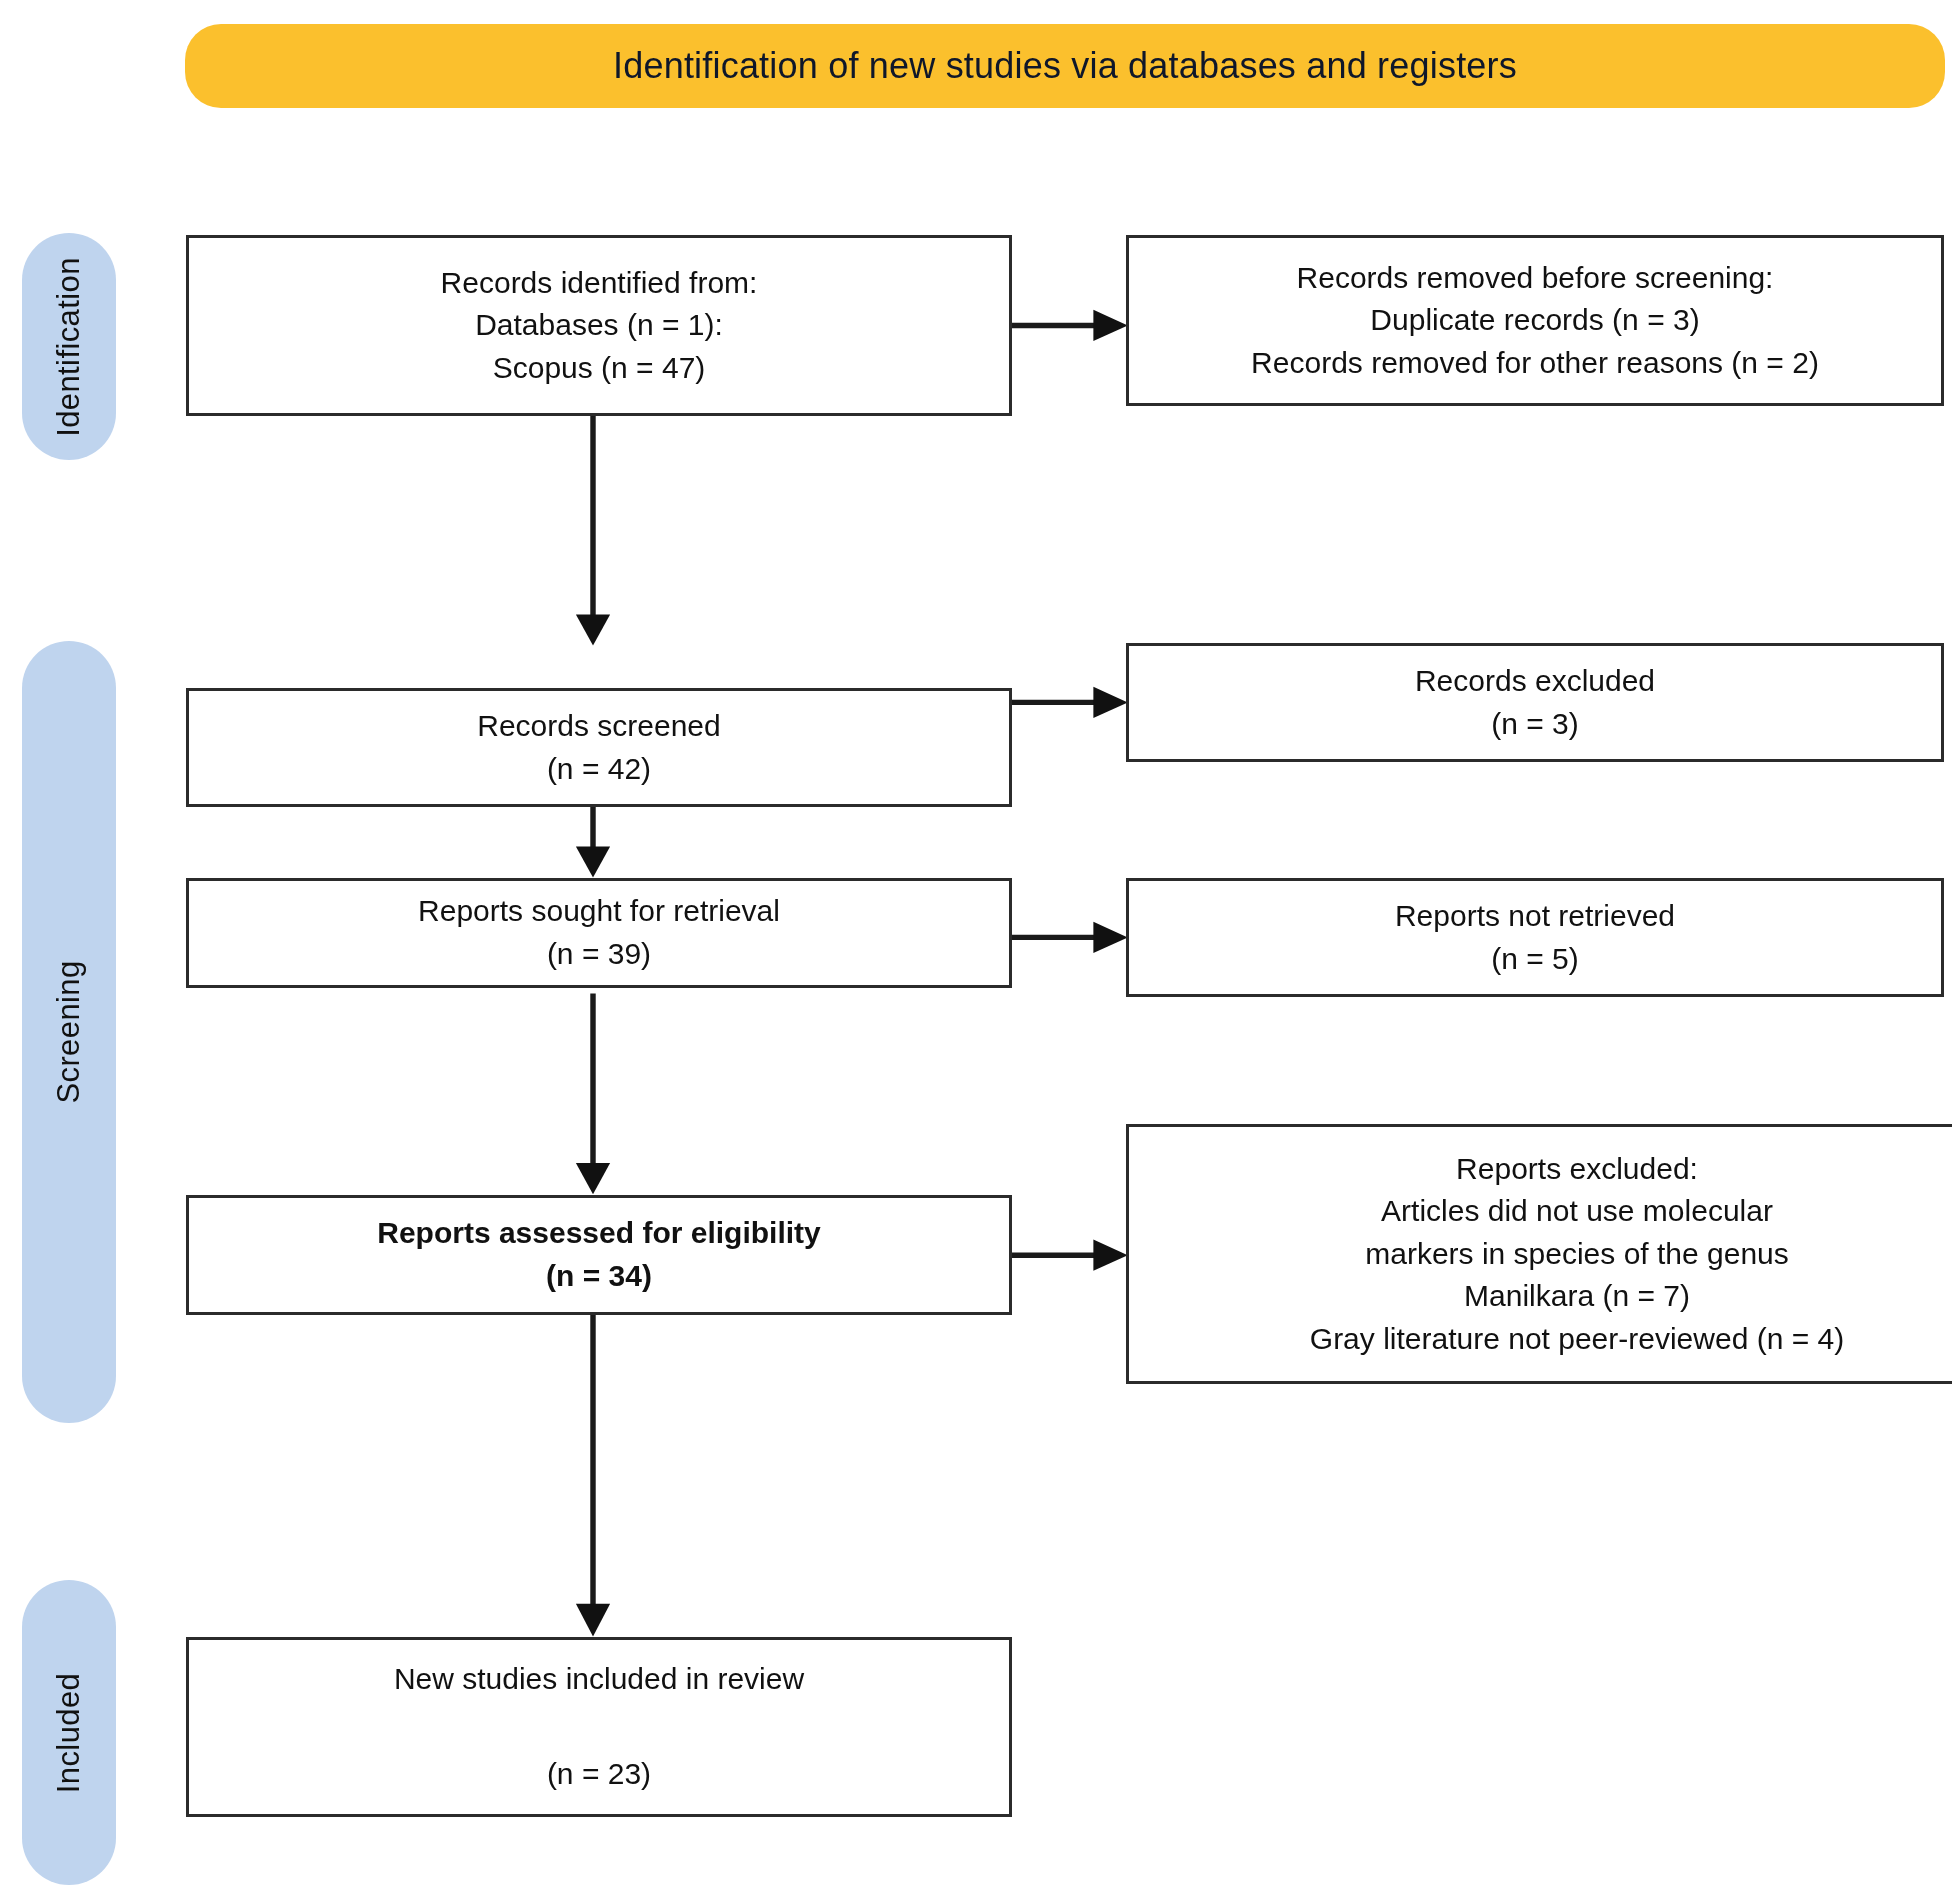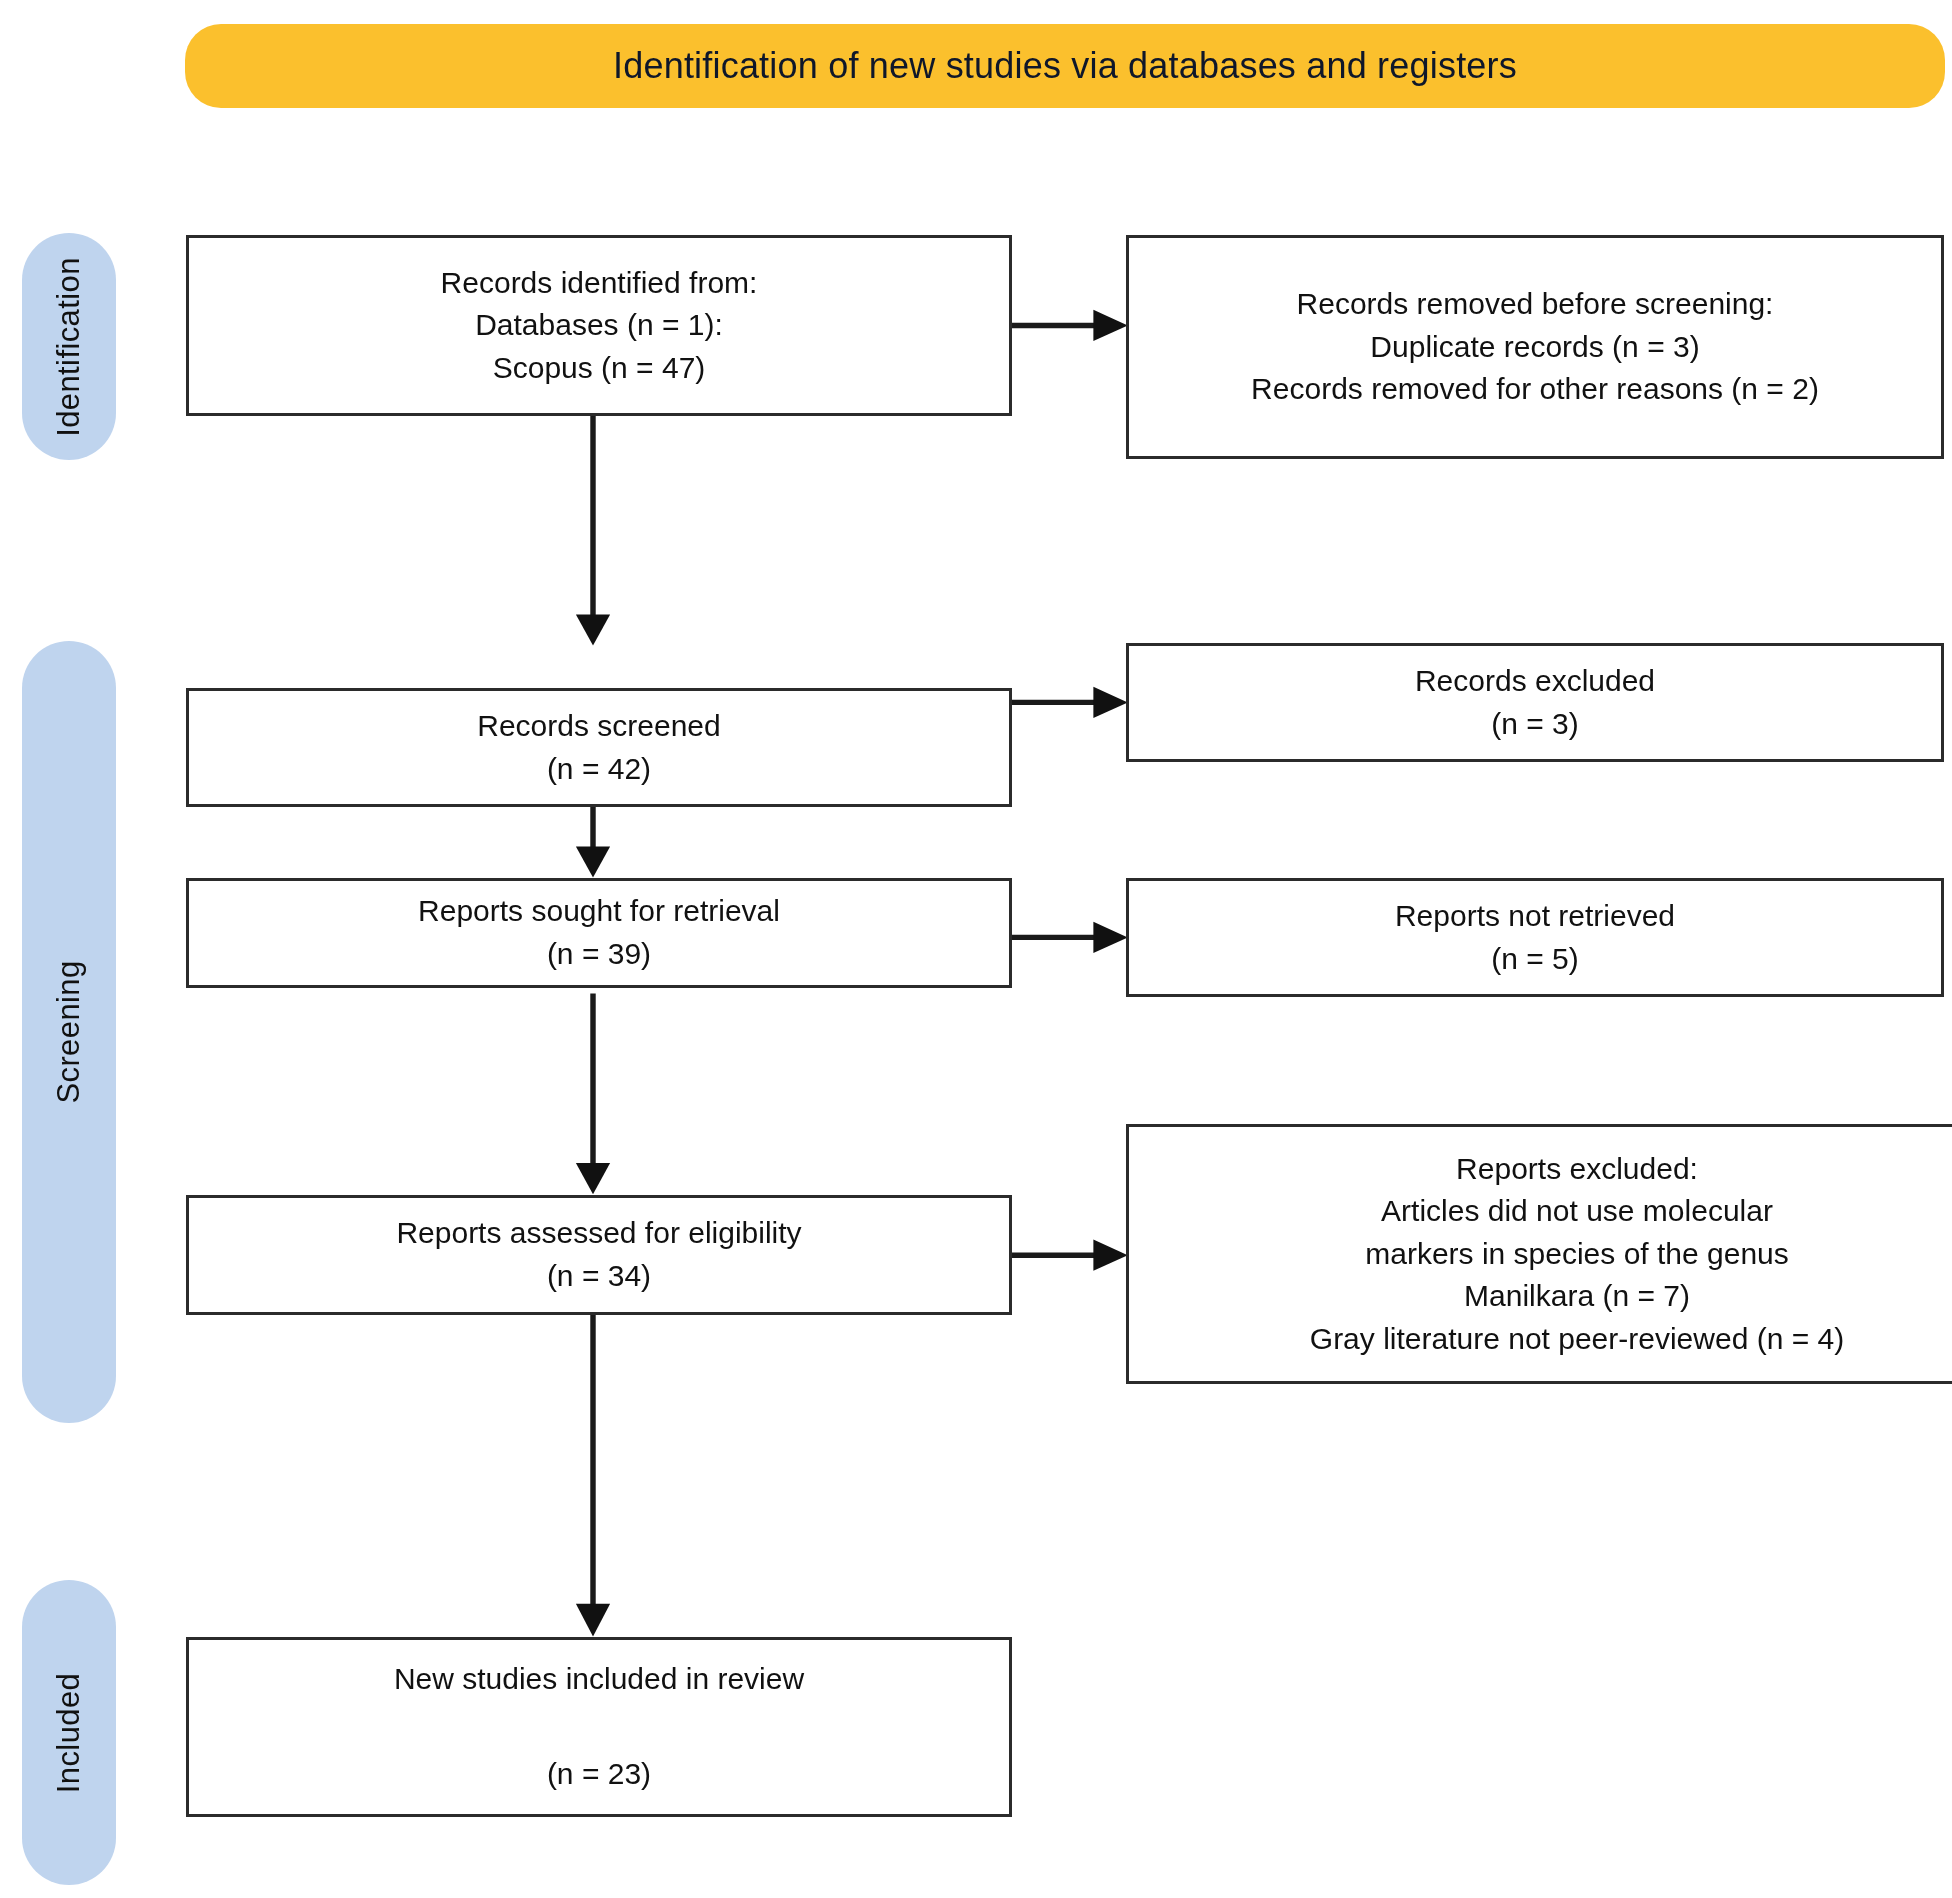"Records removed before screening:" #box-removed { height: 224px -> 171px }
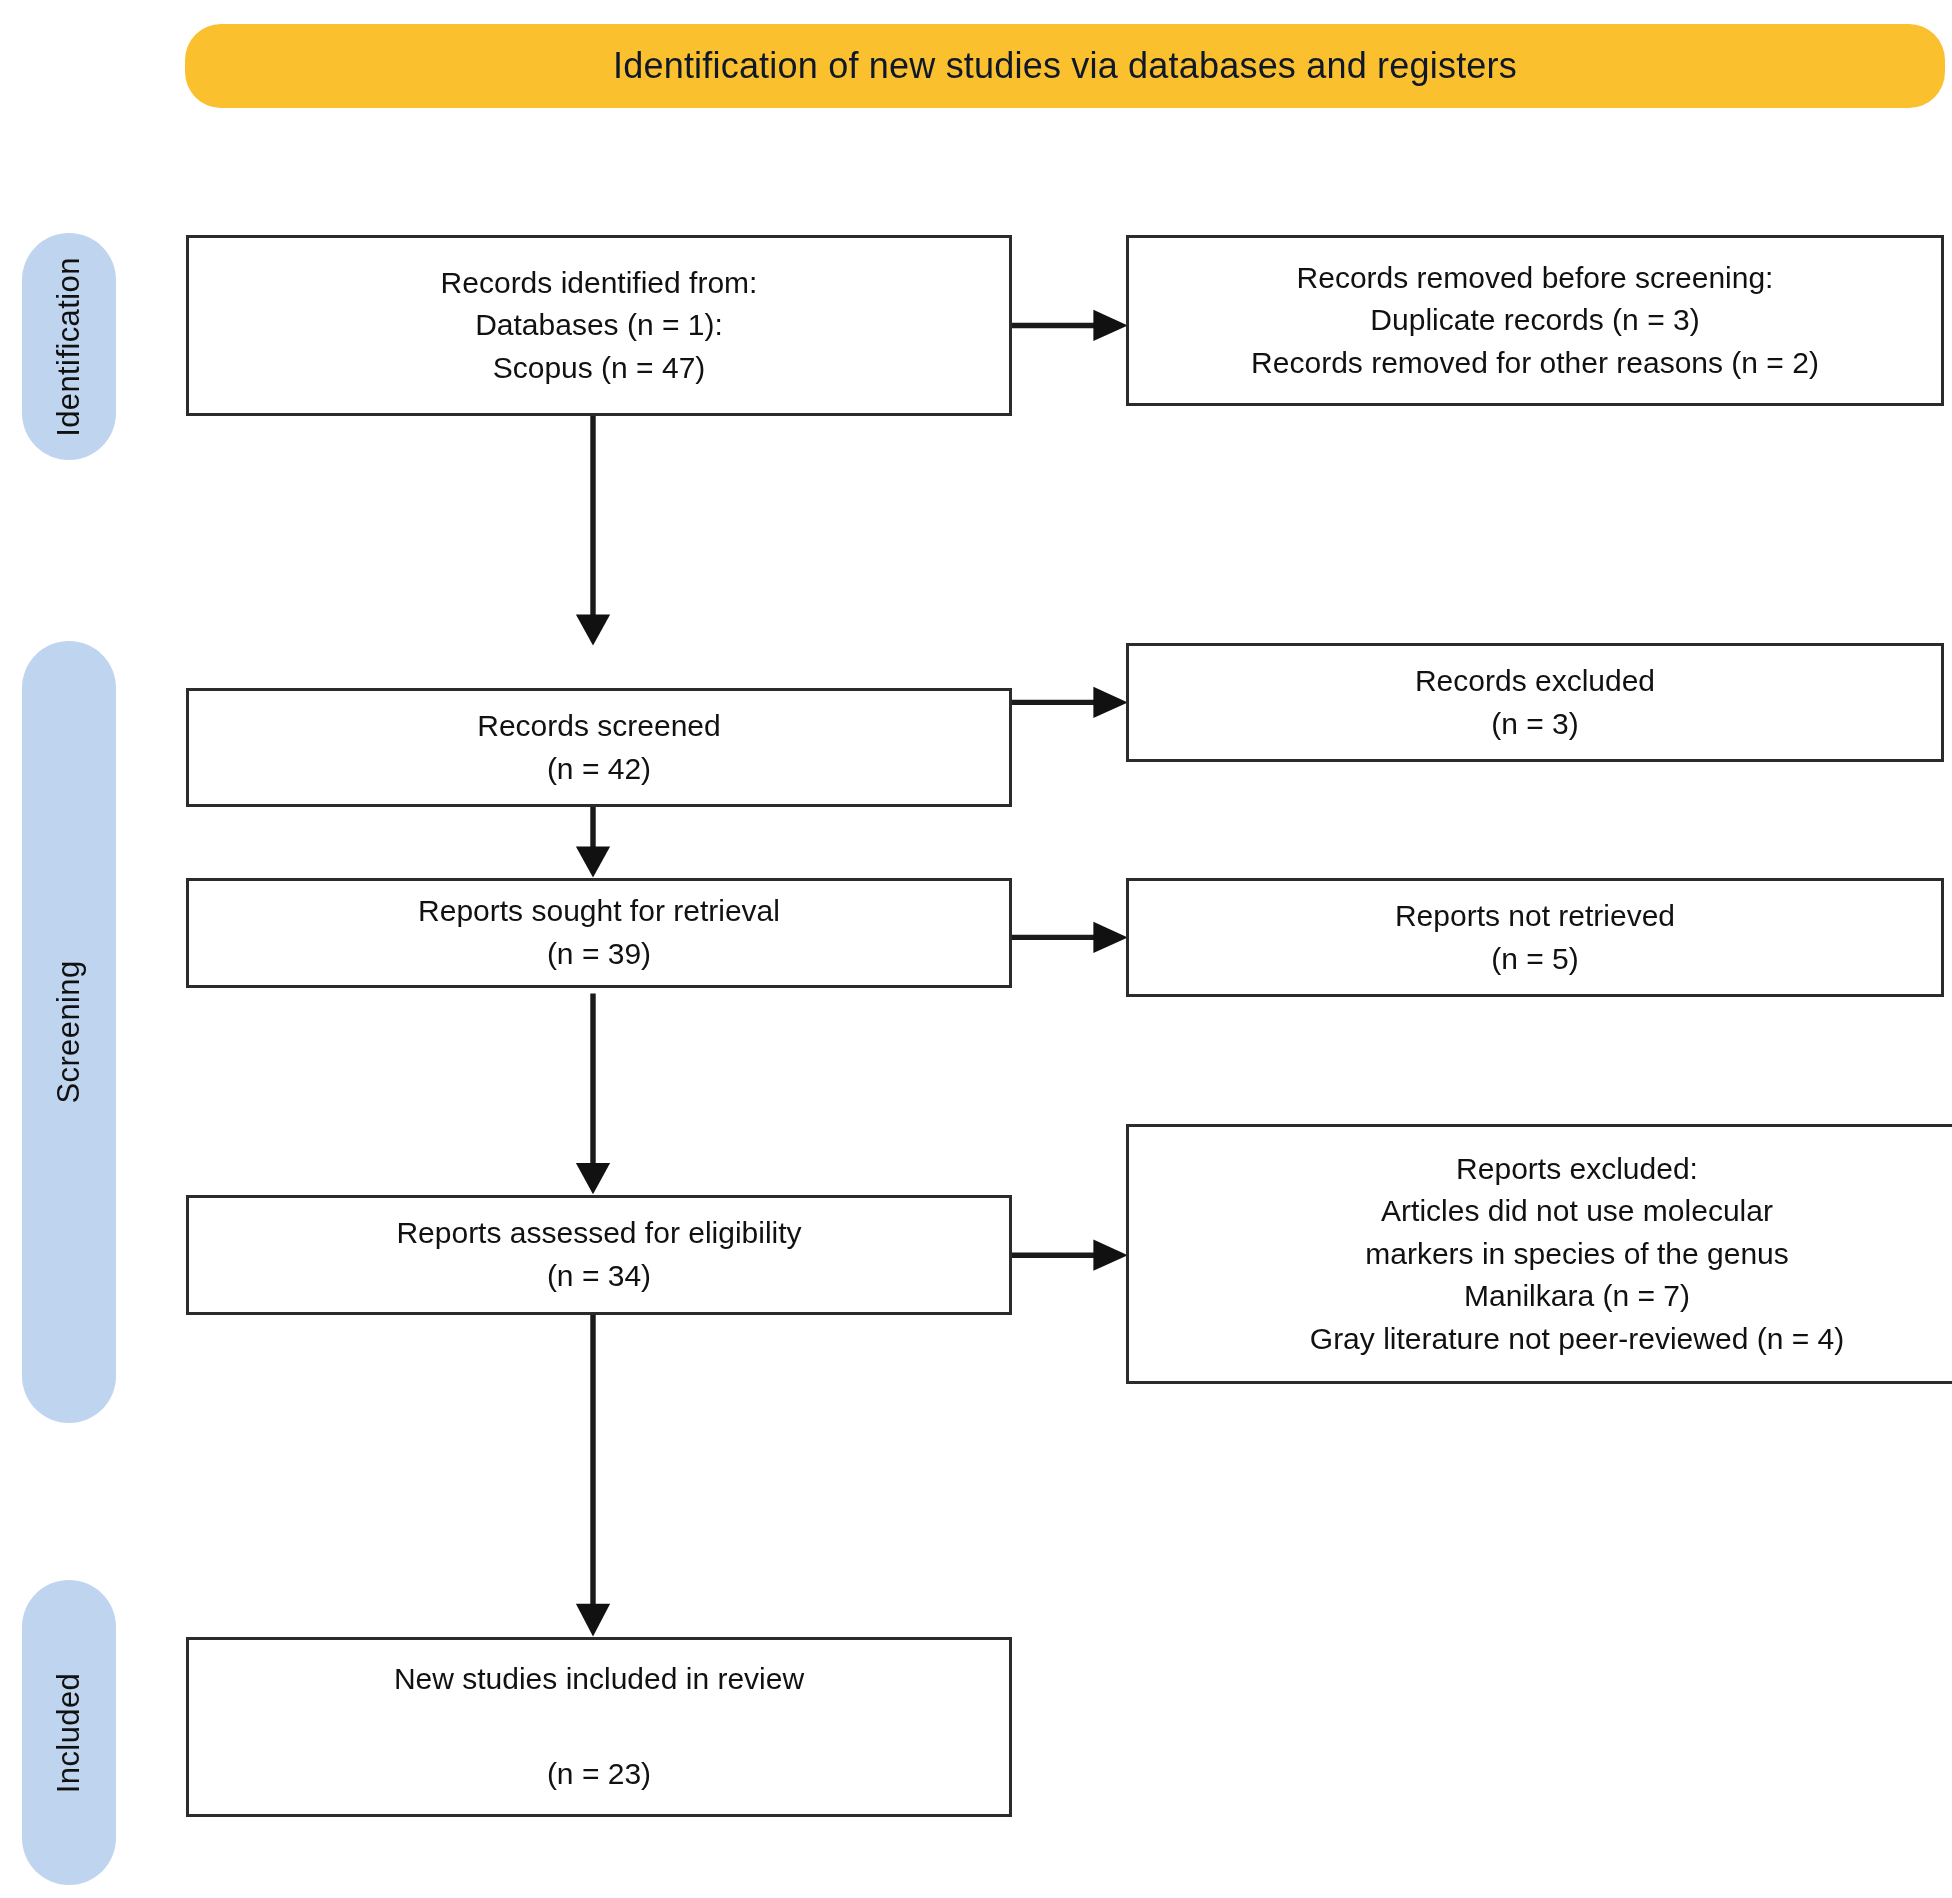"Reports assessed for eligibility" #box-assessed { font-weight: none -> bold }
